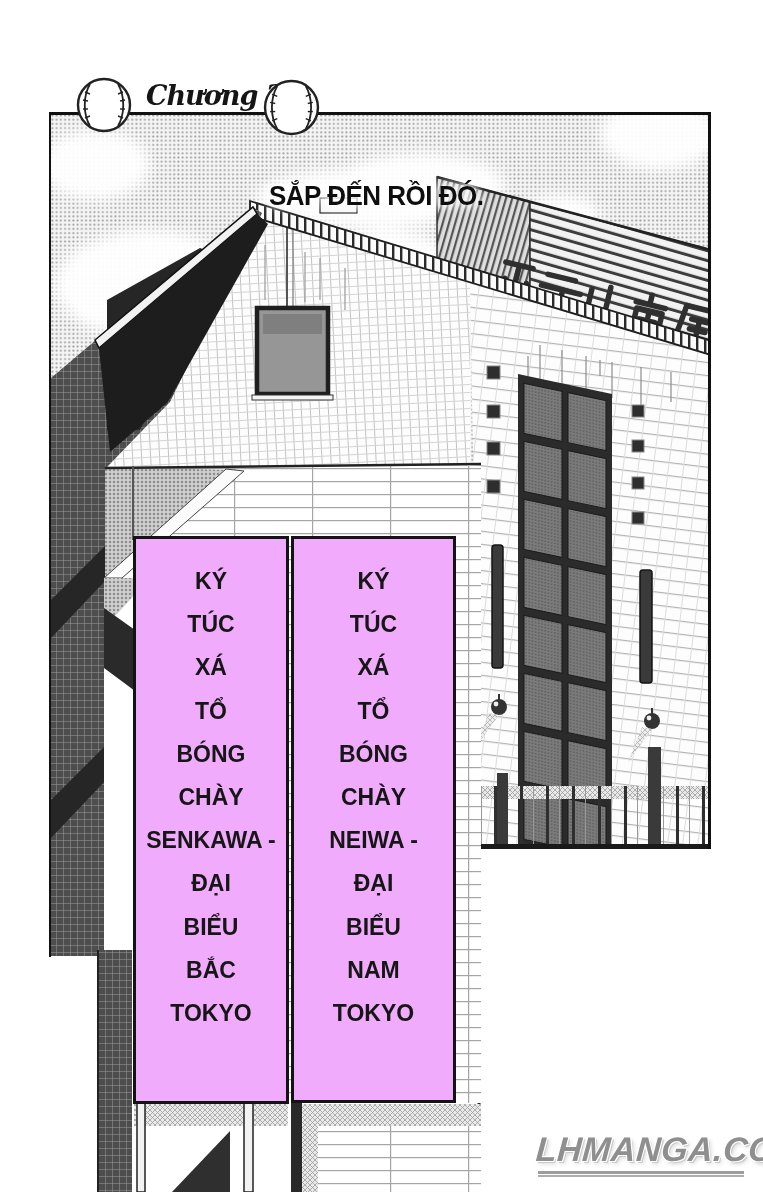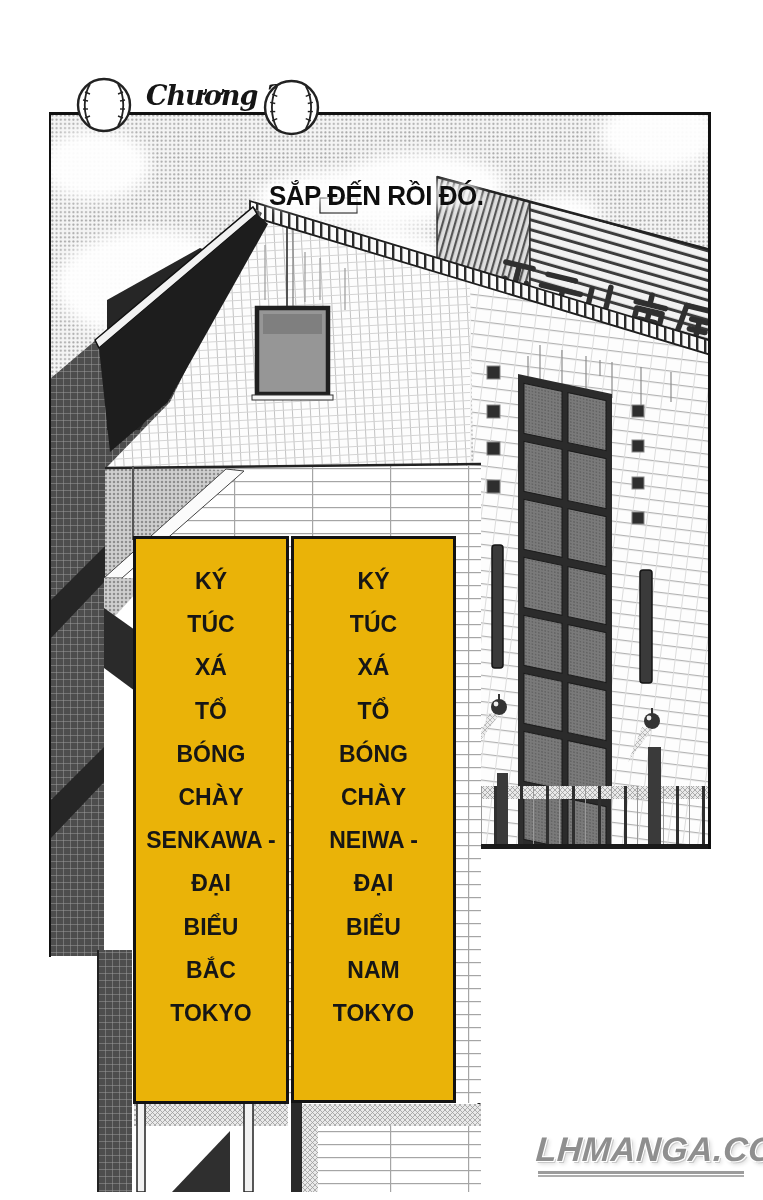"KÝ" .sign { background: #eab308 -> #f0abfc }
